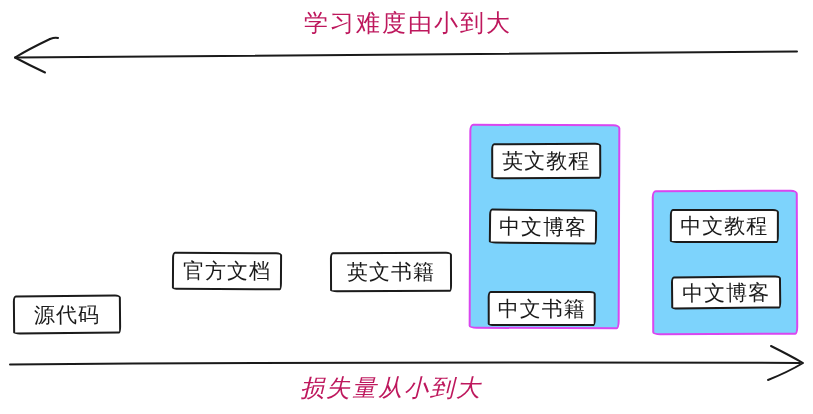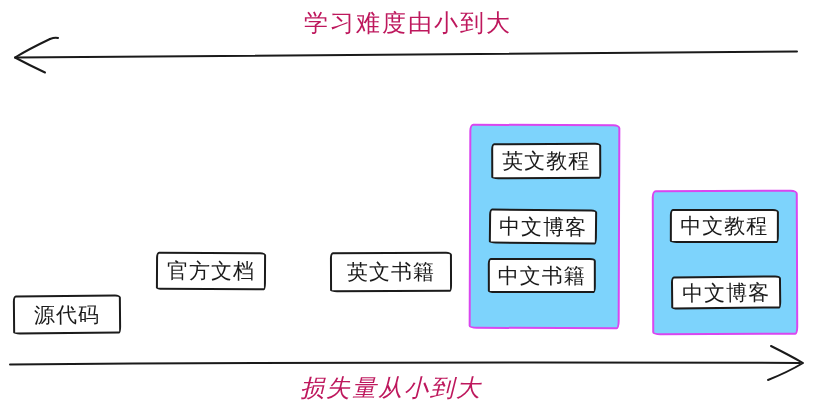"官方文档" .box-docs { left: 156px -> 172px }
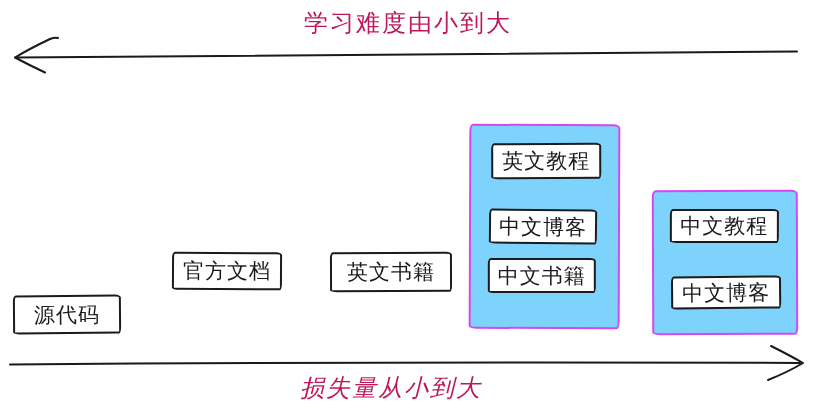"中文书籍" .group-1 .inner-3 { top: 132px -> 165px }
